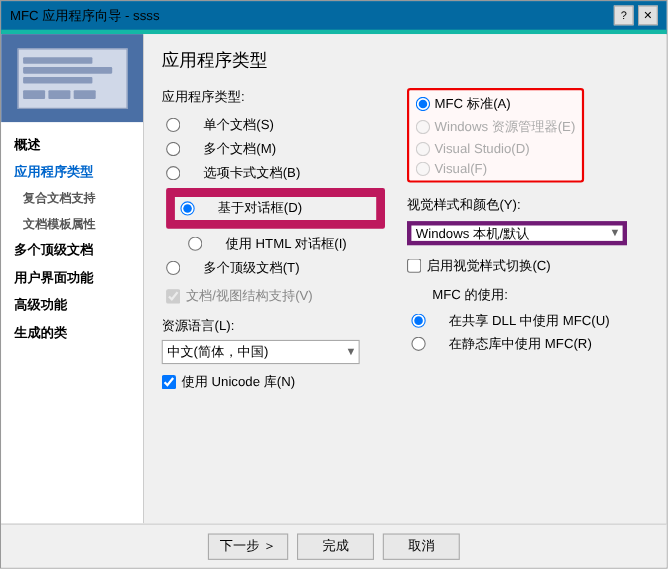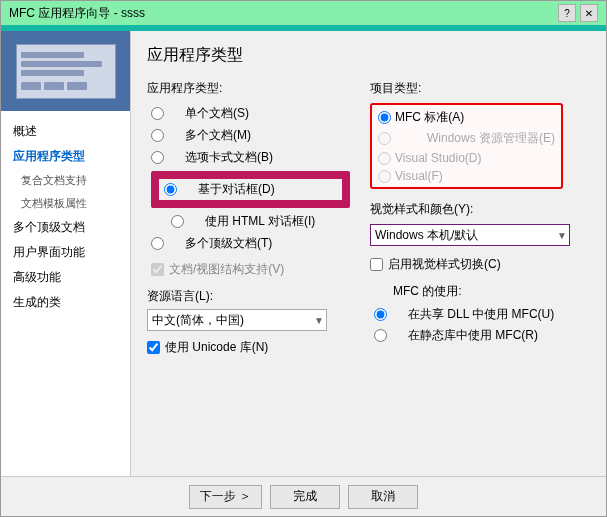"MFC 应用程序向导 - ssss" .title-bar { background: #86efac -> #0369a1; border-bottom: 6px solid #14b8a6 -> 4px solid #14b8a6 }
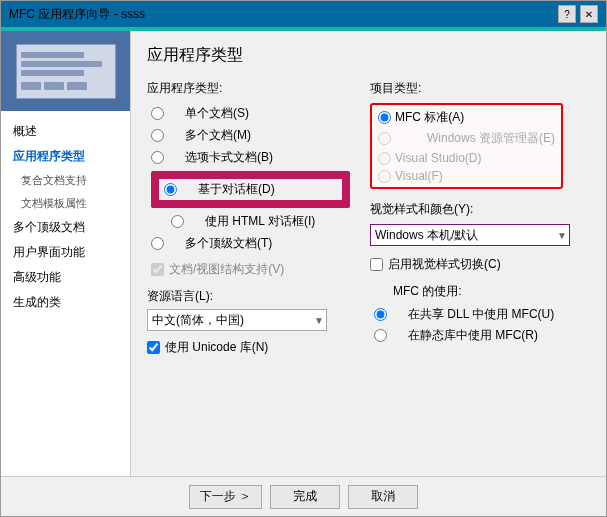"项目类型:" div.right-label { html: <div>项目类型:</div> -> none }
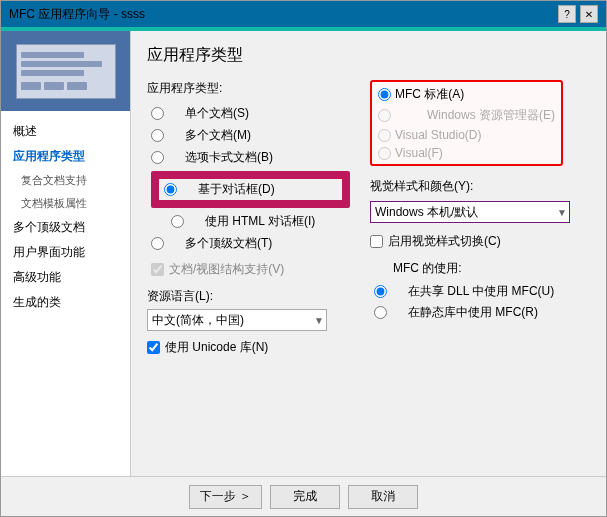"Windows 资源管理器(E)" span { margin-left: 32px -> none }
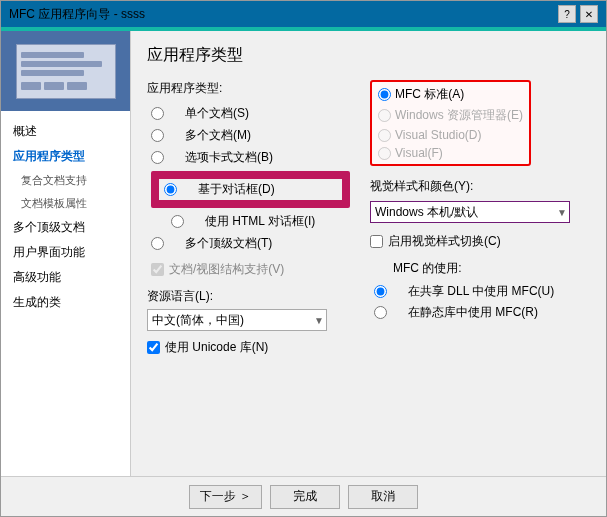"概述" .nav-item { font-weight: none -> bold }
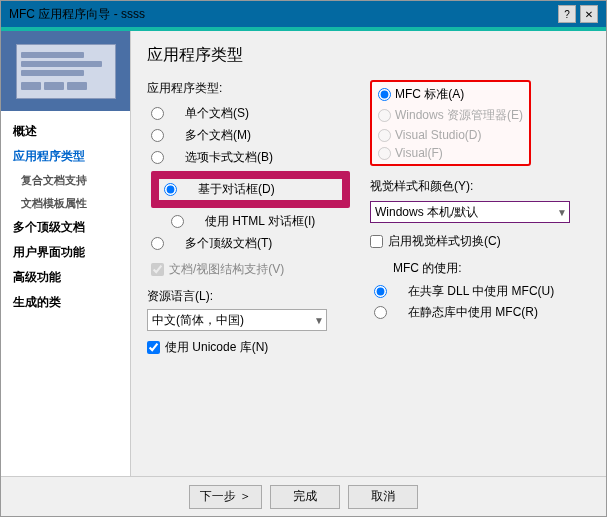"Windows 本机/默认" .view-select-wrapper { border: 1px solid #701a75 -> 4px solid #701a75 }
